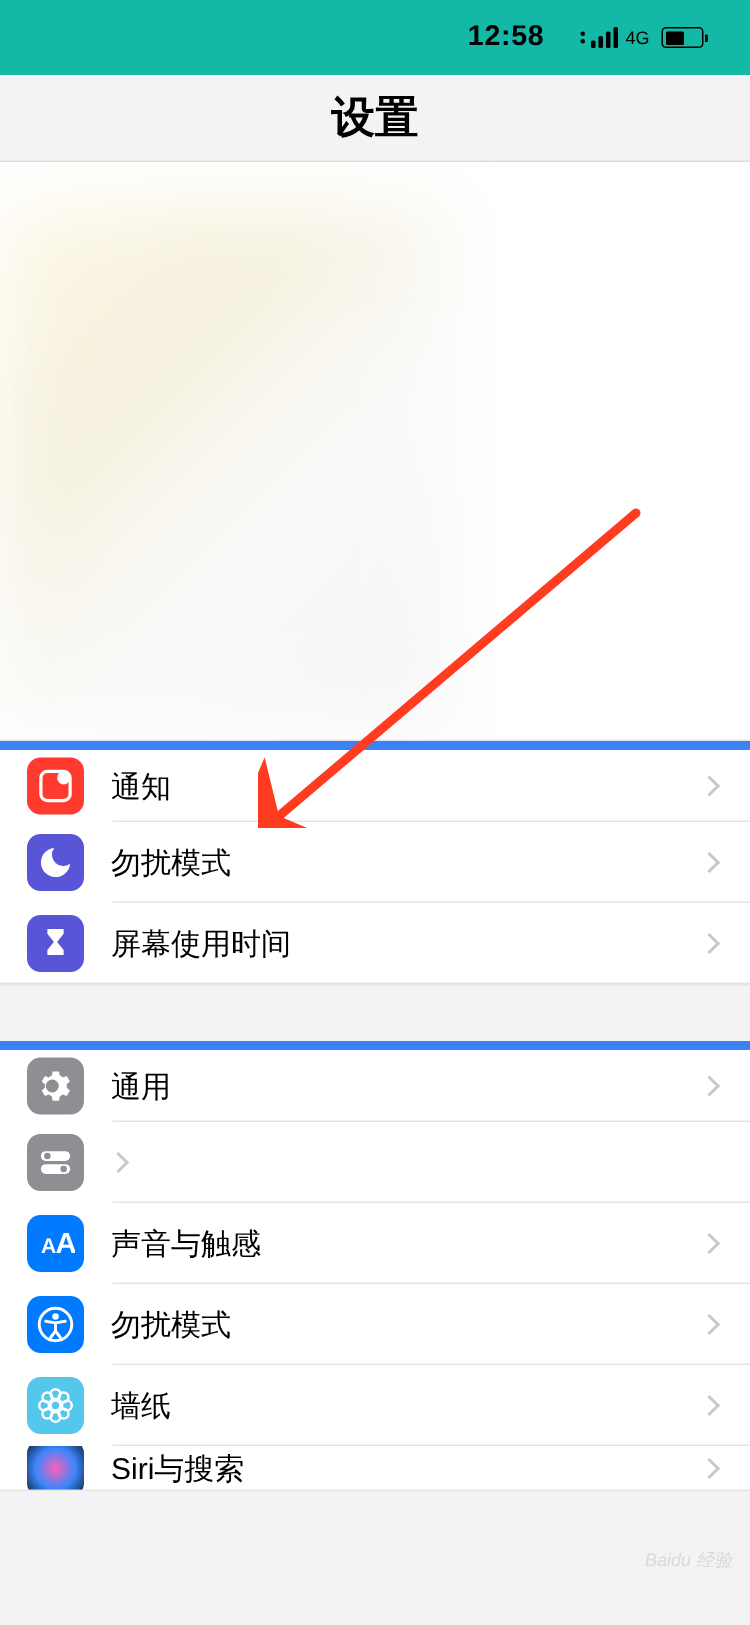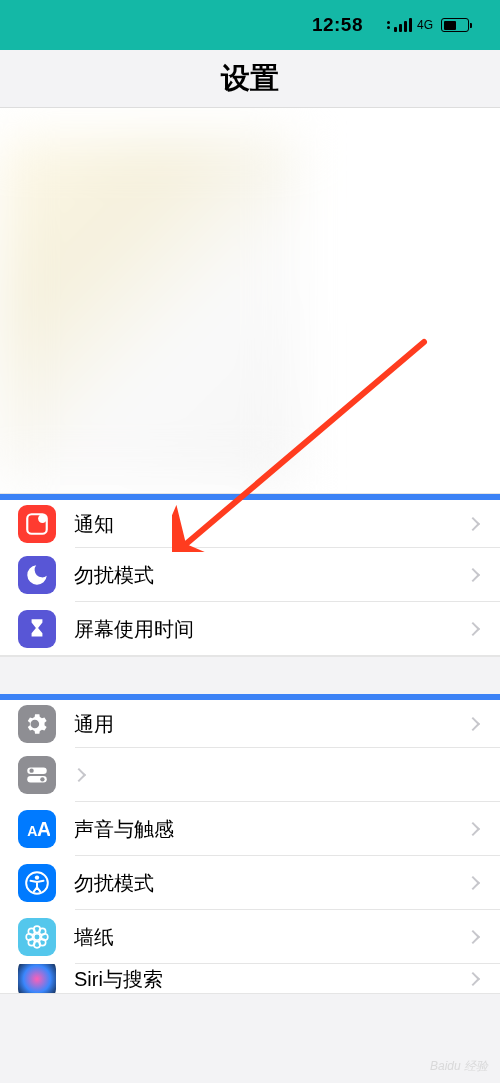"Baidu 经验" .watermark { bottom: 8px -> 34px }
